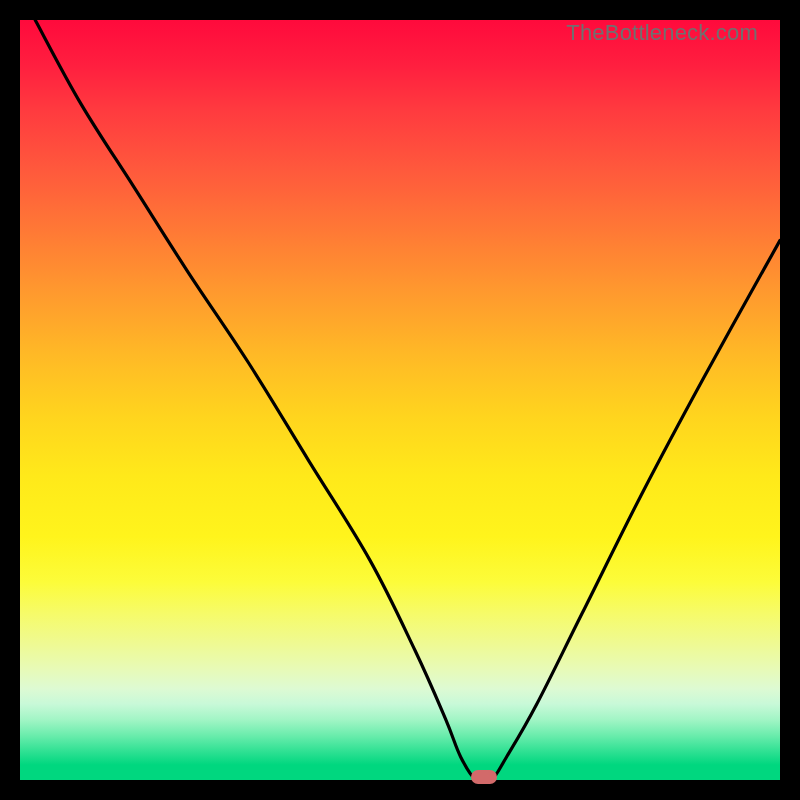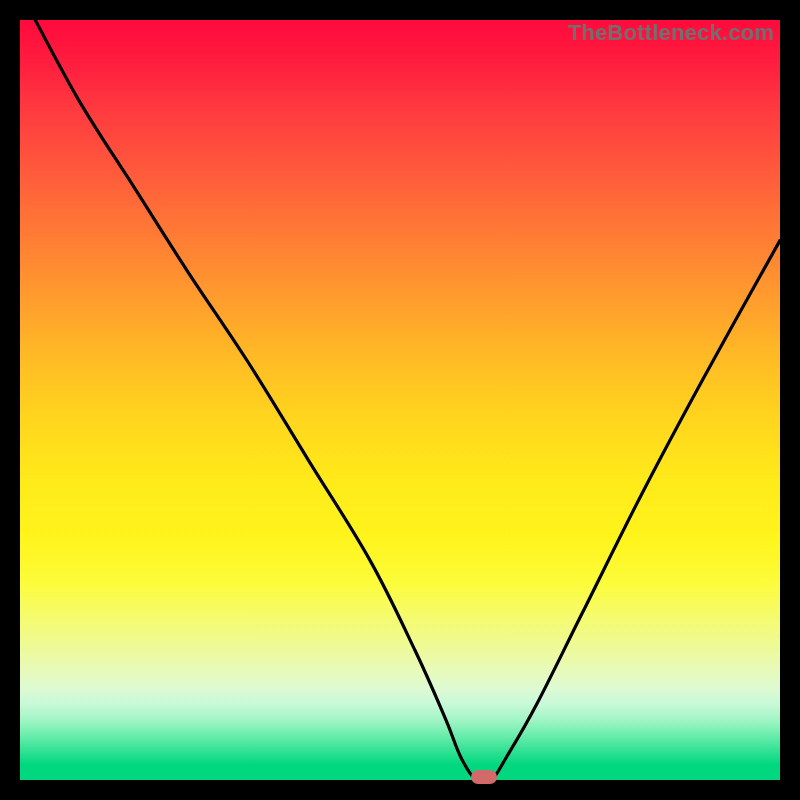"TheBottleneck.com" .watermark { font-weight: 700 -> 400; right: 6px -> 22px }
